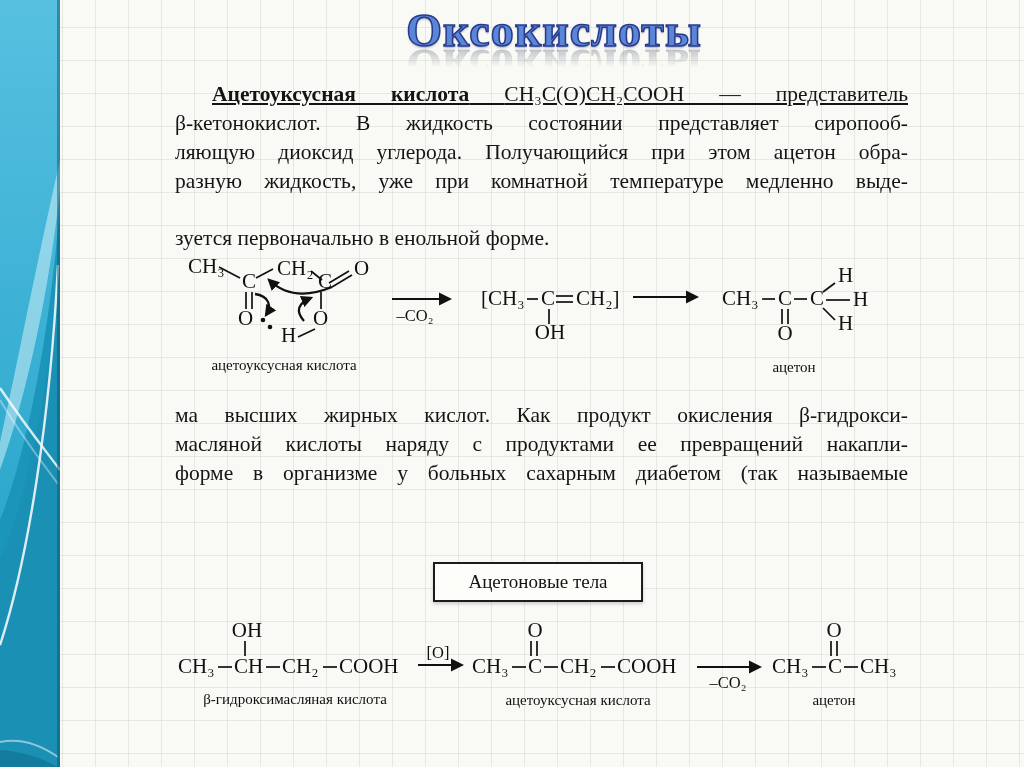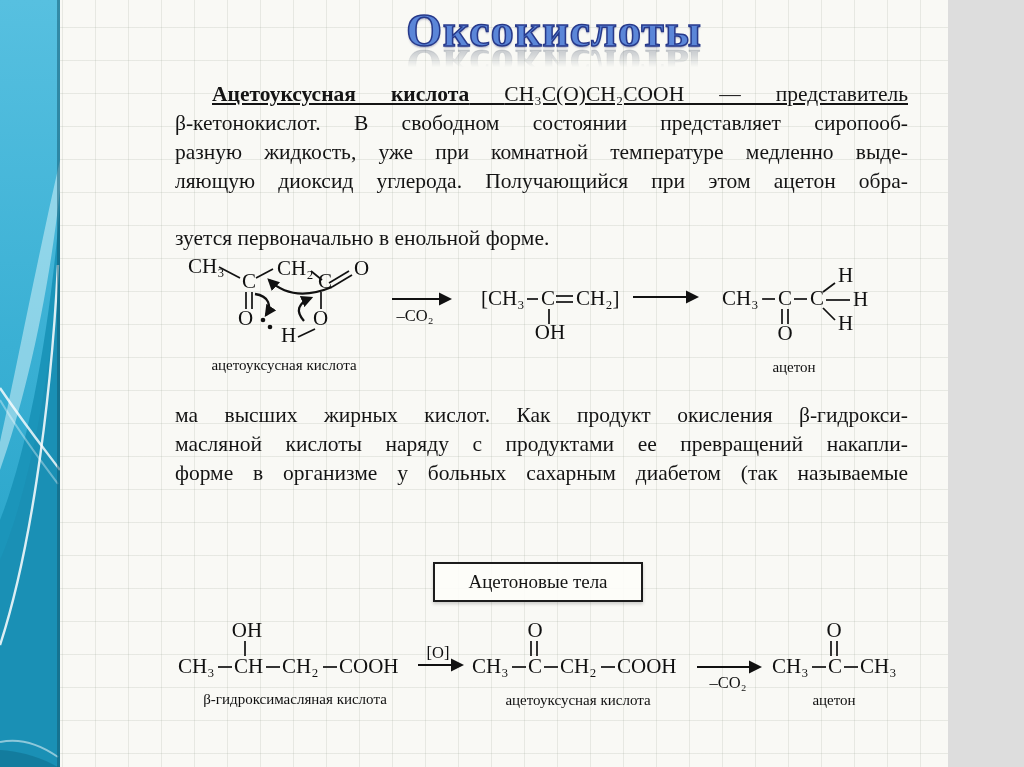"Оксокислоты" .slide { width: 948px -> 1024px }
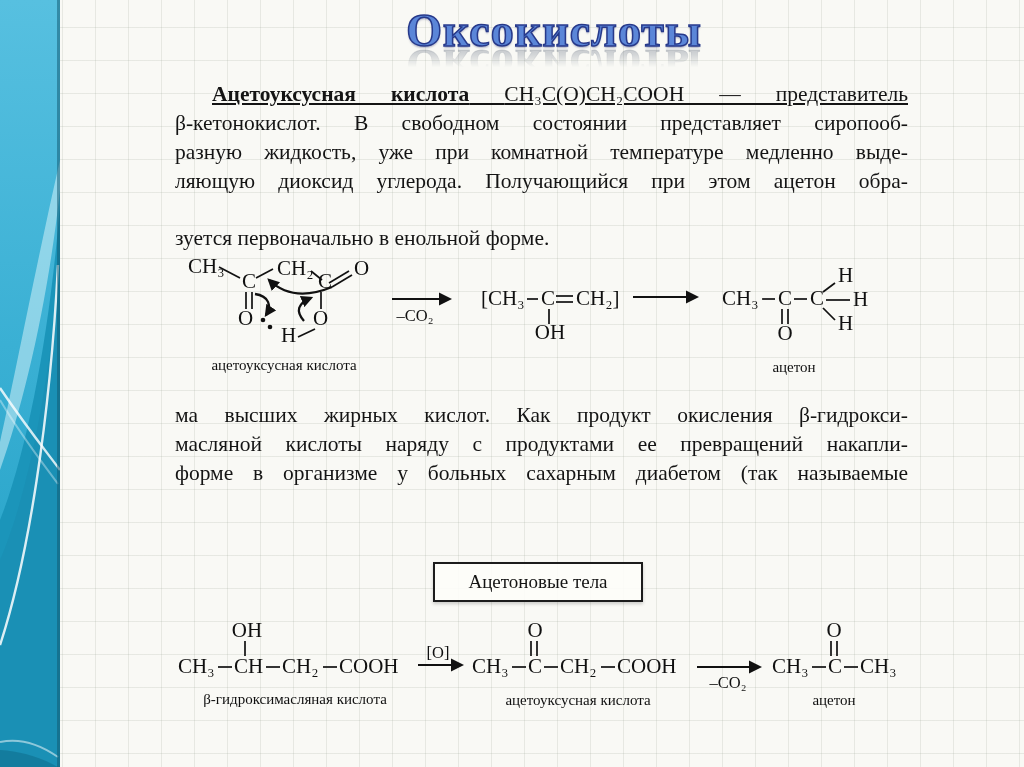"β-кетонокислот. В свободном состоянии" div.pline { text: свободном -> жидкость }
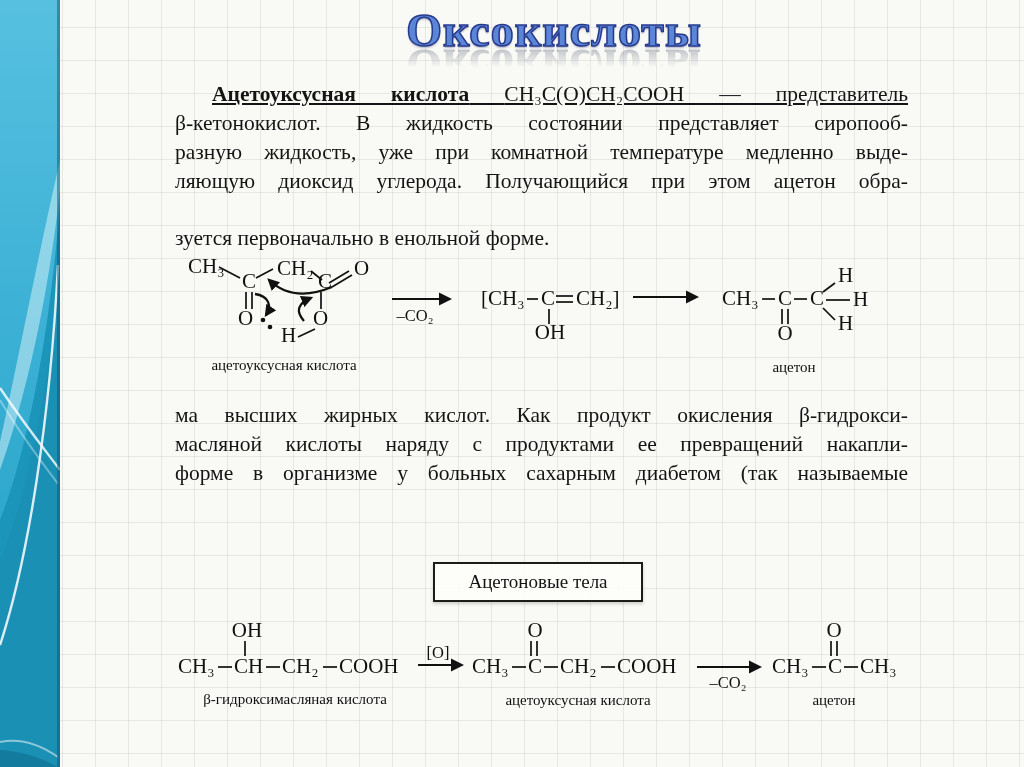"разную жидкость, уже при комнатной" div.pline { order: before "ляющую диоксид углерода. Получающийся" -> after "ляющую диоксид углерода. Получающийся" }
